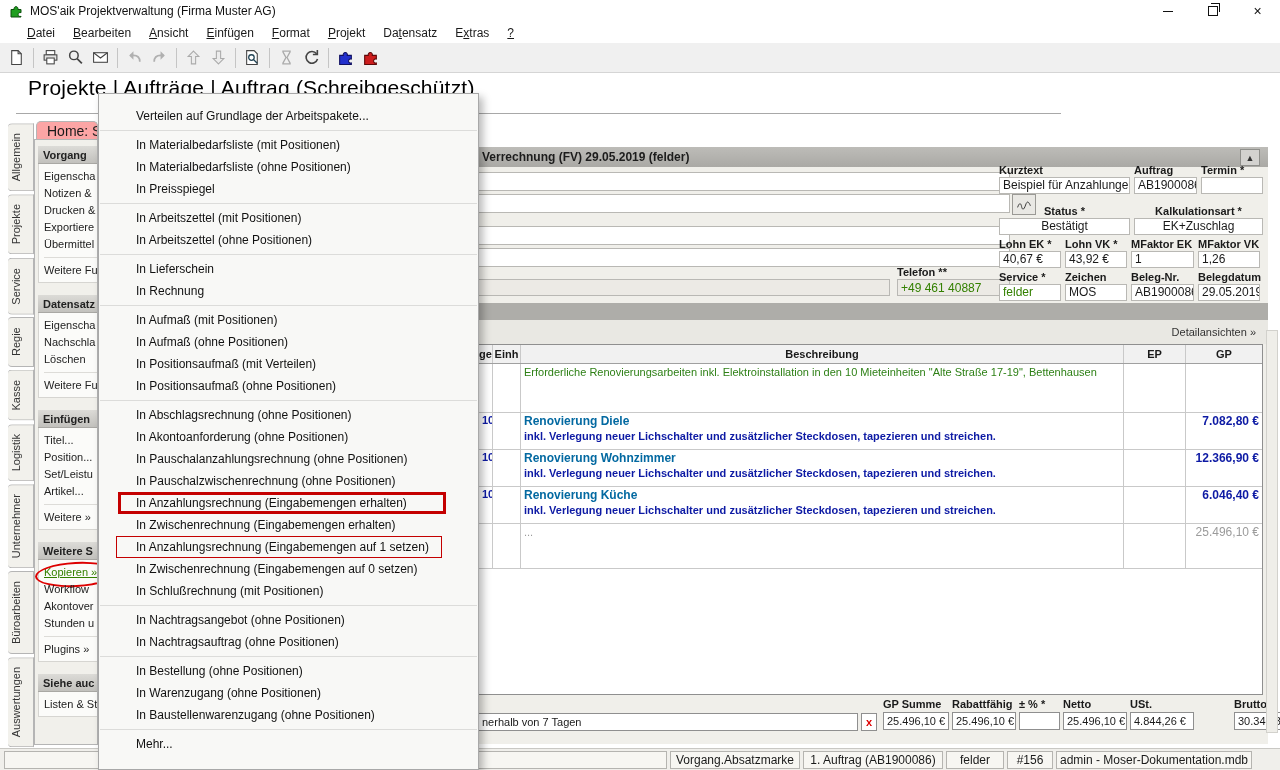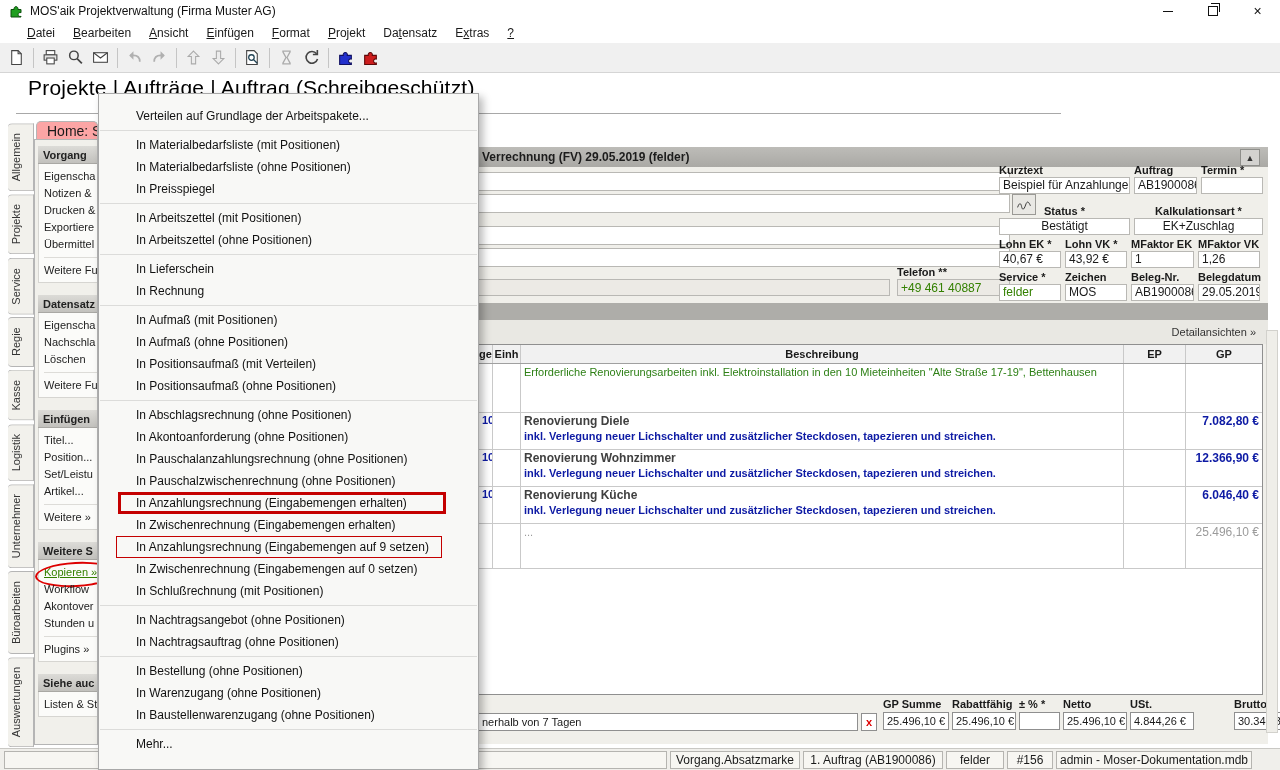"Renovierung Diele" .t-title { color: #404040 -> #0369a1 }
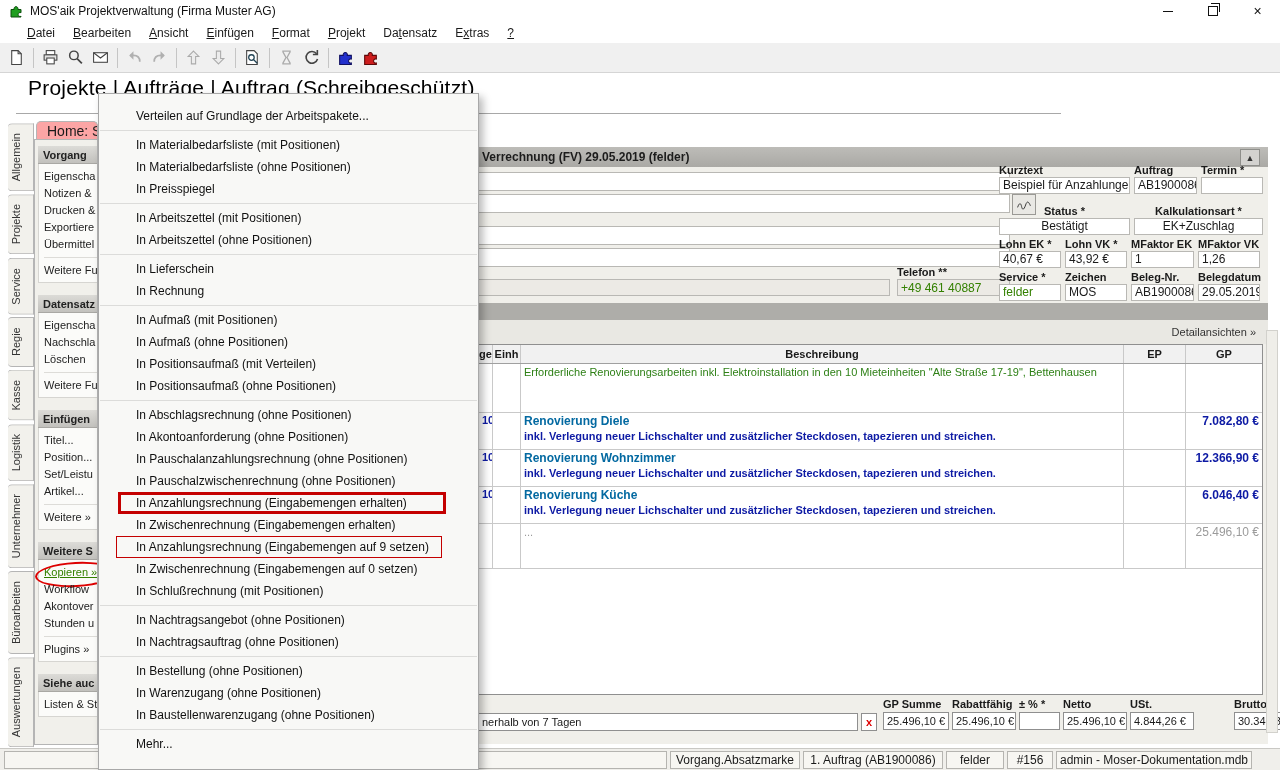"In Anzahlungsrechnung (Eingabemengen auf" div.cm-item { text: 9 -> 1 }
